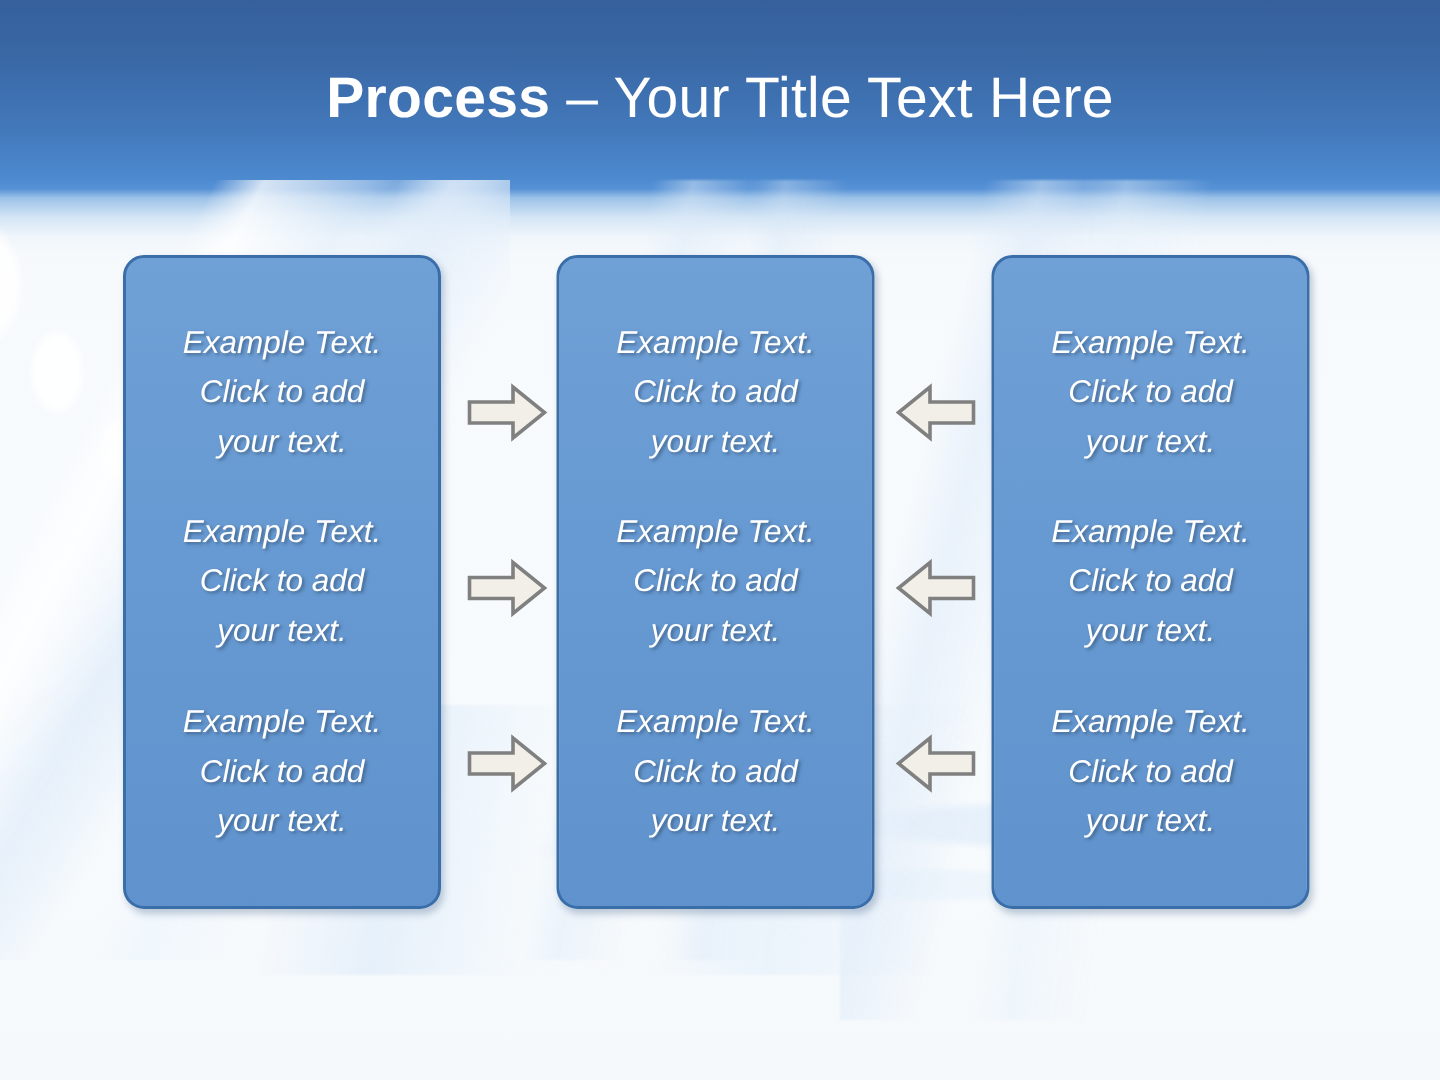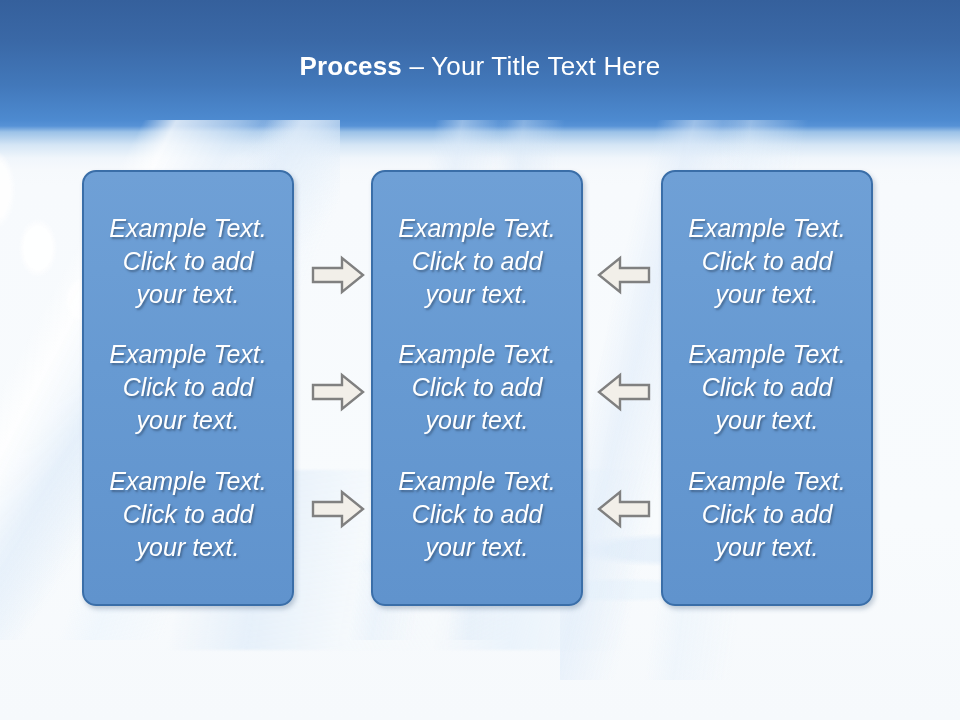"Process – Your Title Text" .title { font-size: 26px -> 38px }
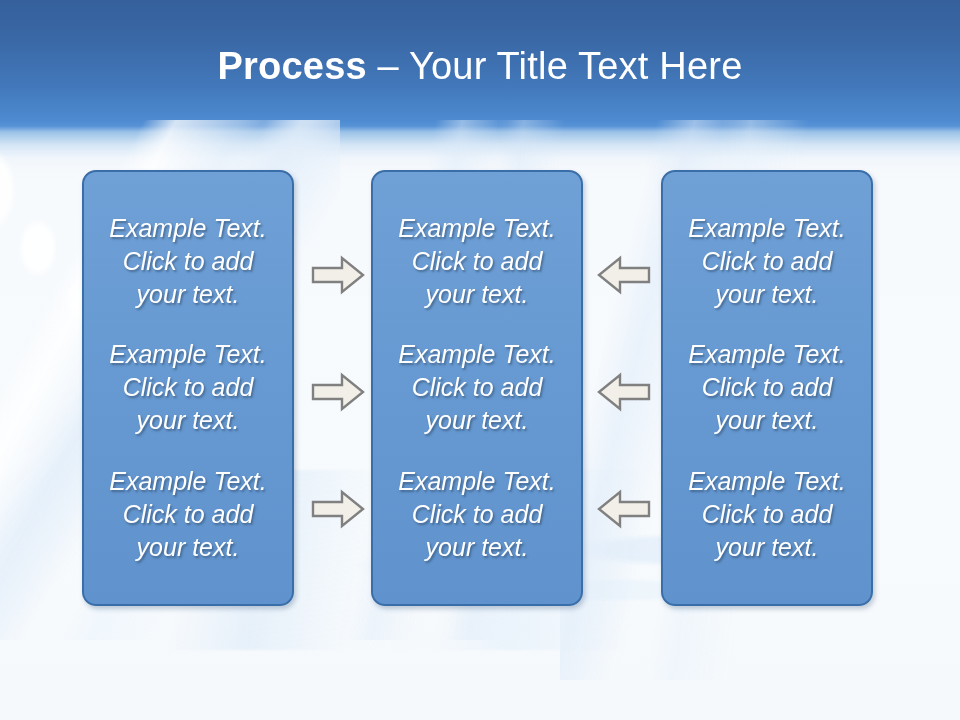"Example Text." .cell { font-size: 25px -> 21px }
